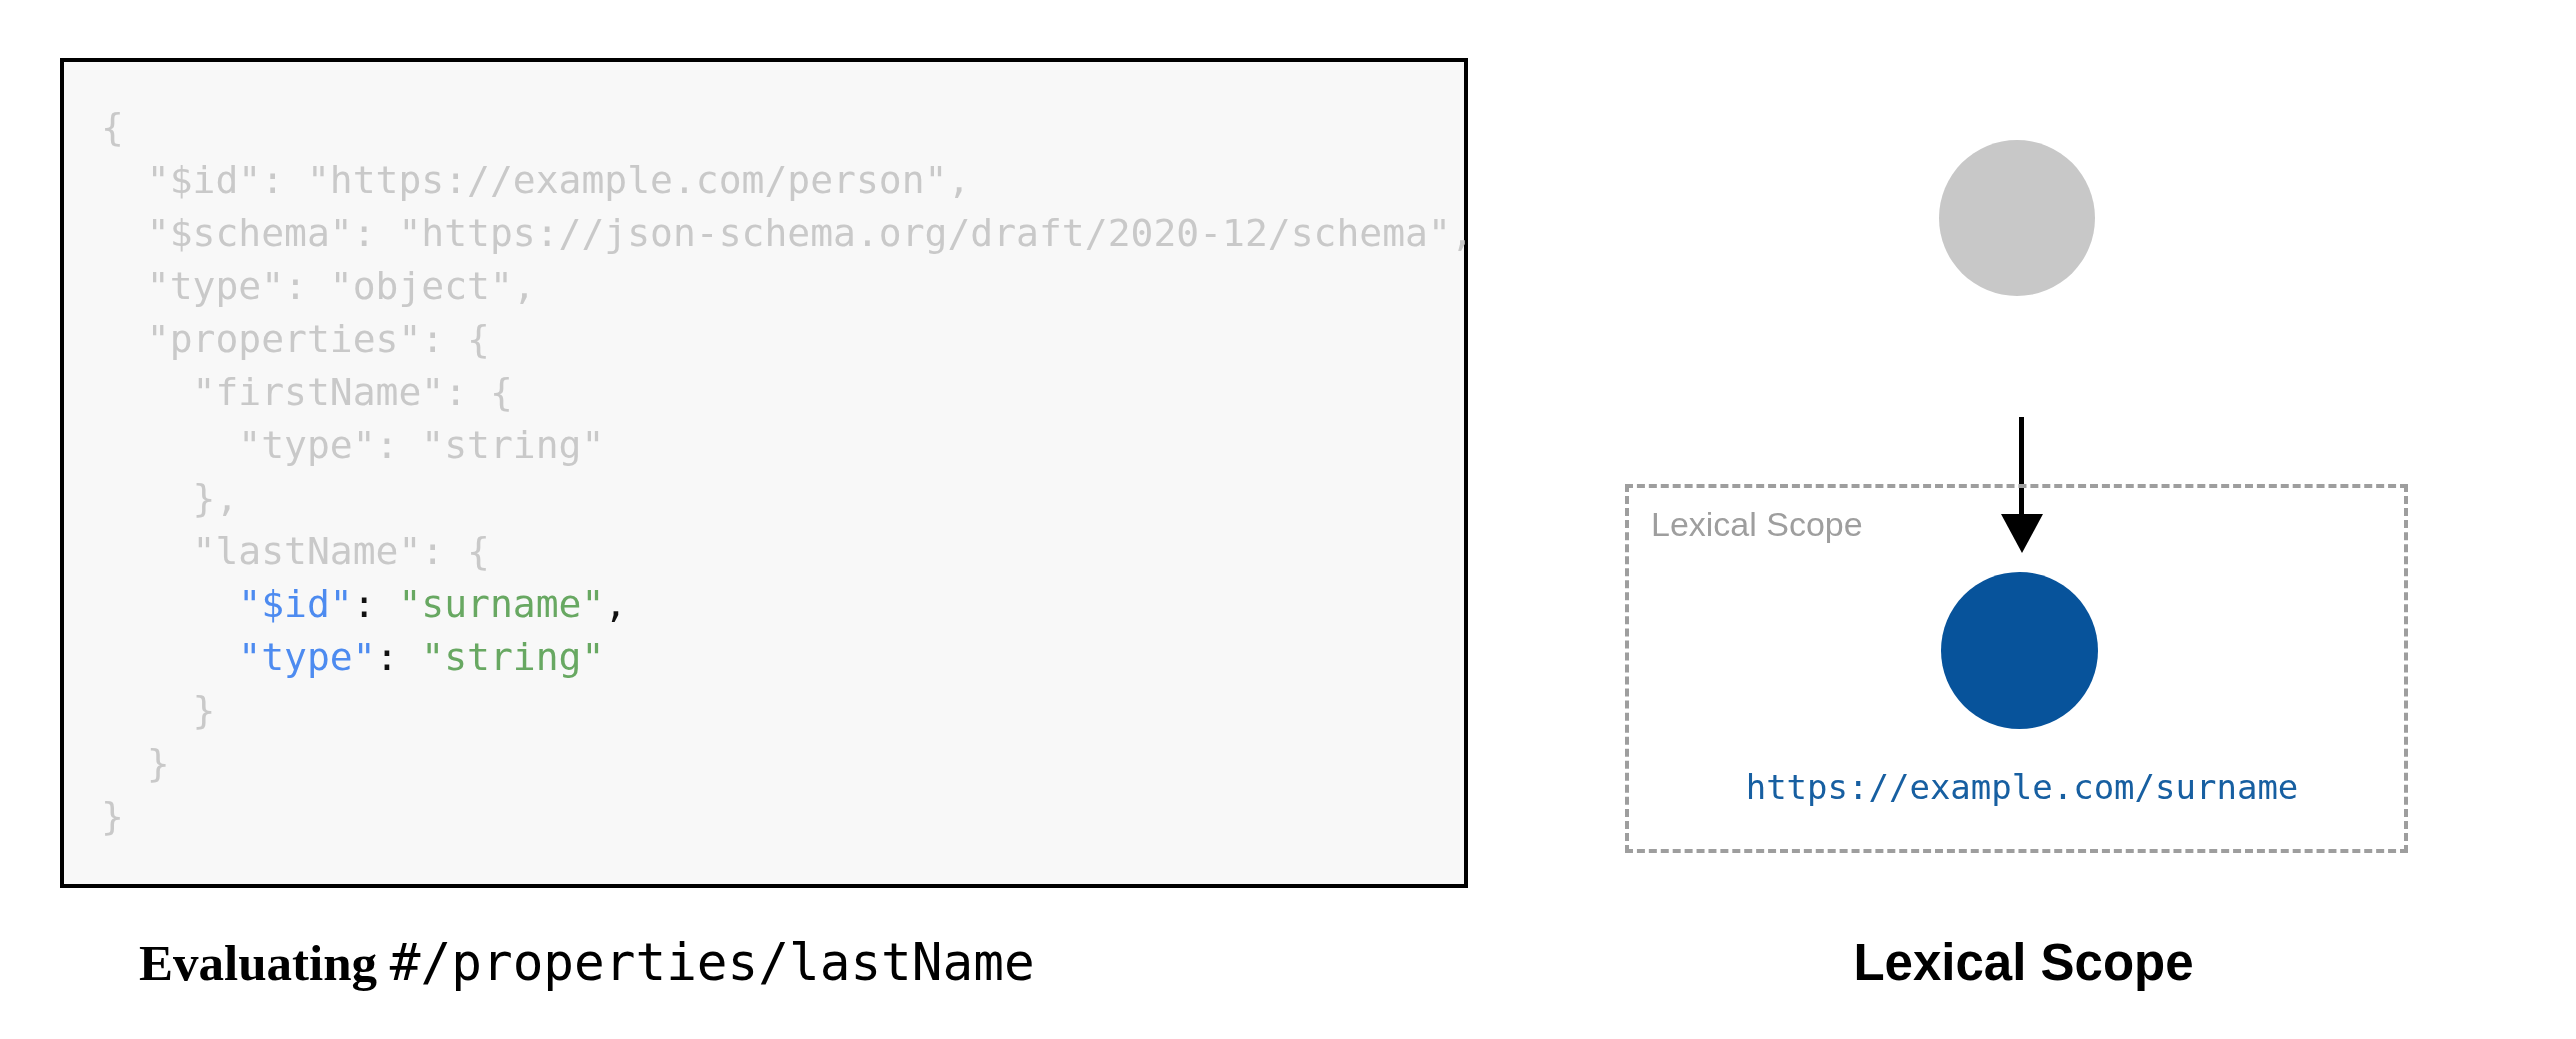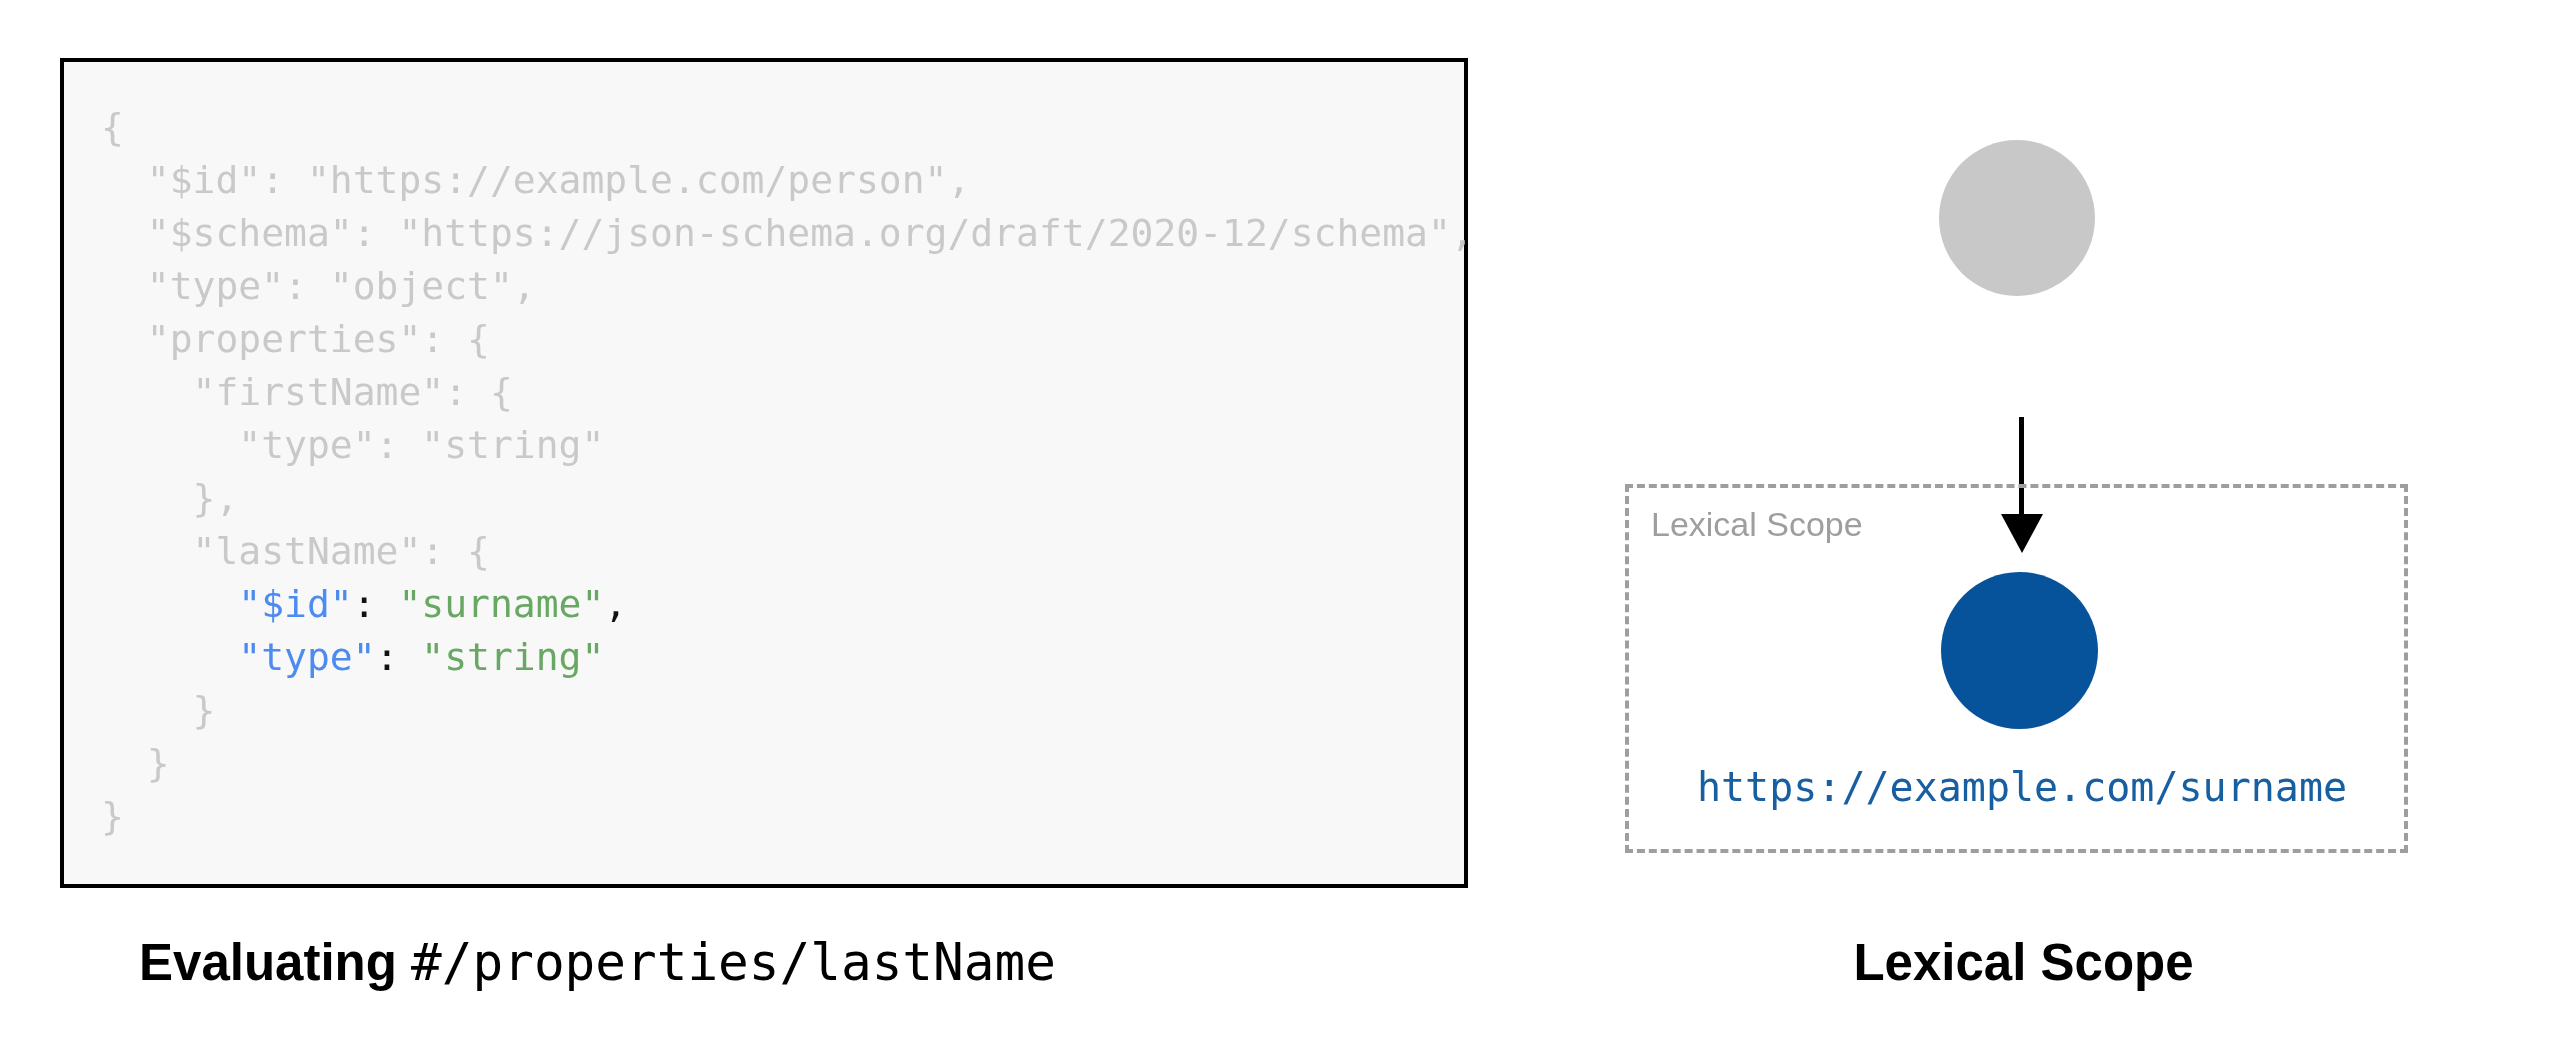"https://example.com/surname" .uri-child { font-size: 40px -> 34px }
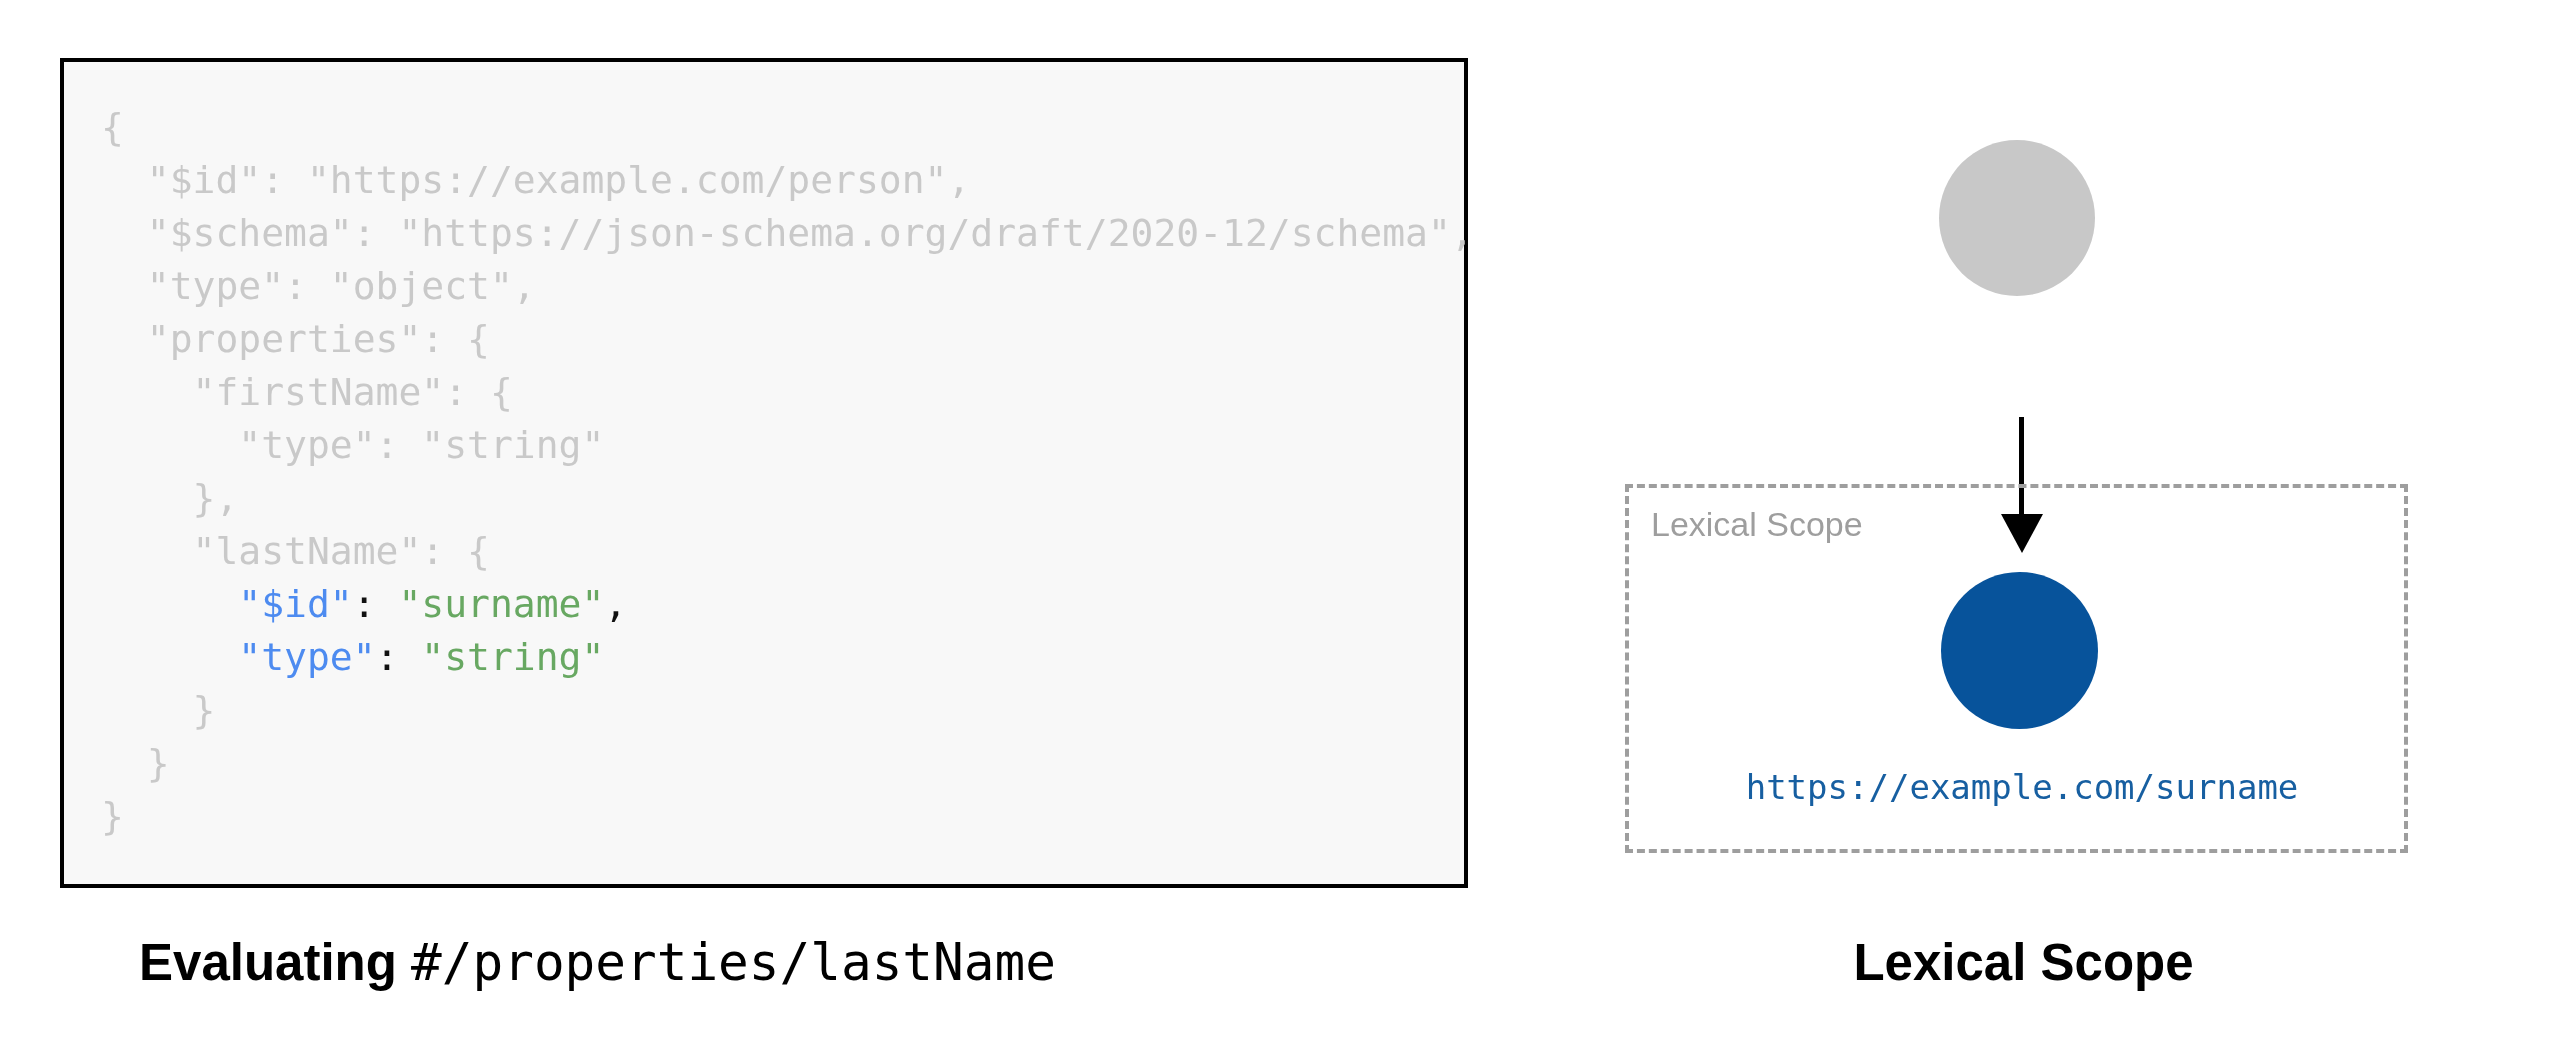"Evaluating" .caption-left .bold { font-family: Liberation Sans, sans-serif -> Liberation Serif, serif }
